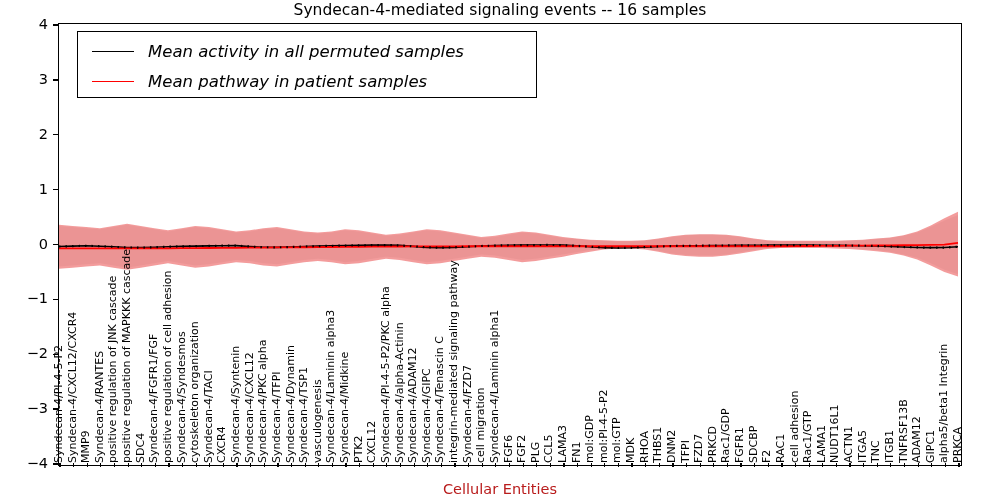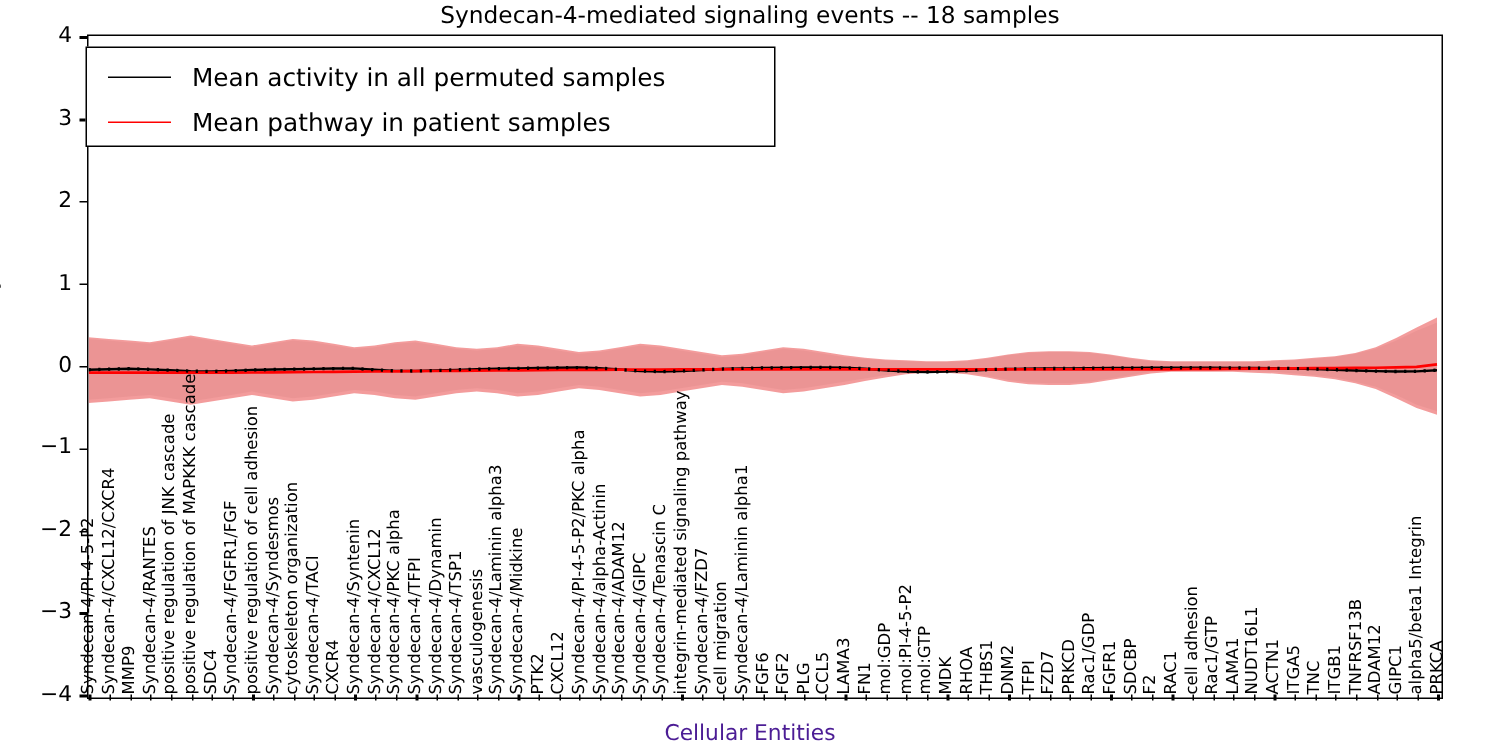"Syndecan-4-mediated signaling events --" div { text: 18 -> 16 }
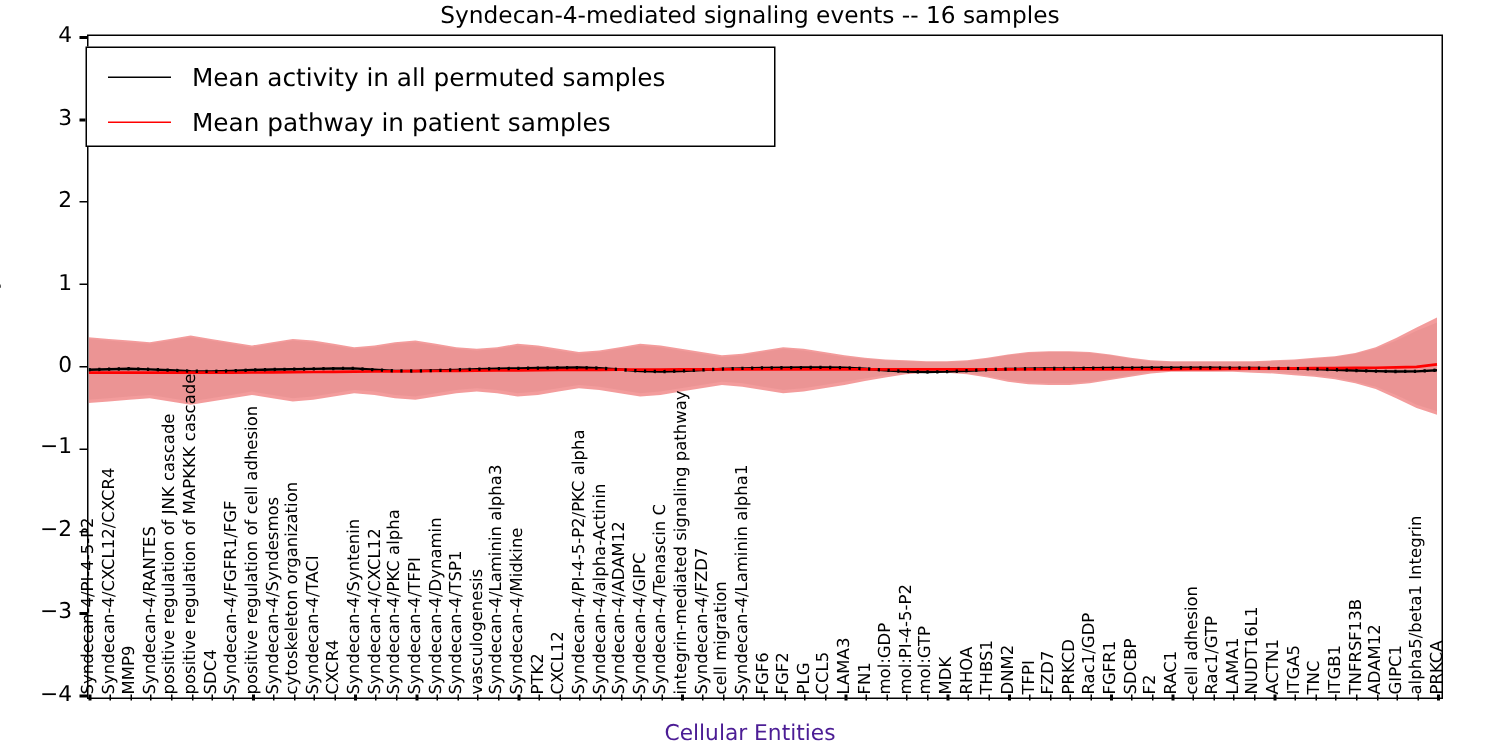"Mean activity in all permuted" #legend { font-style: none -> italic; left: 57px -> 77px }
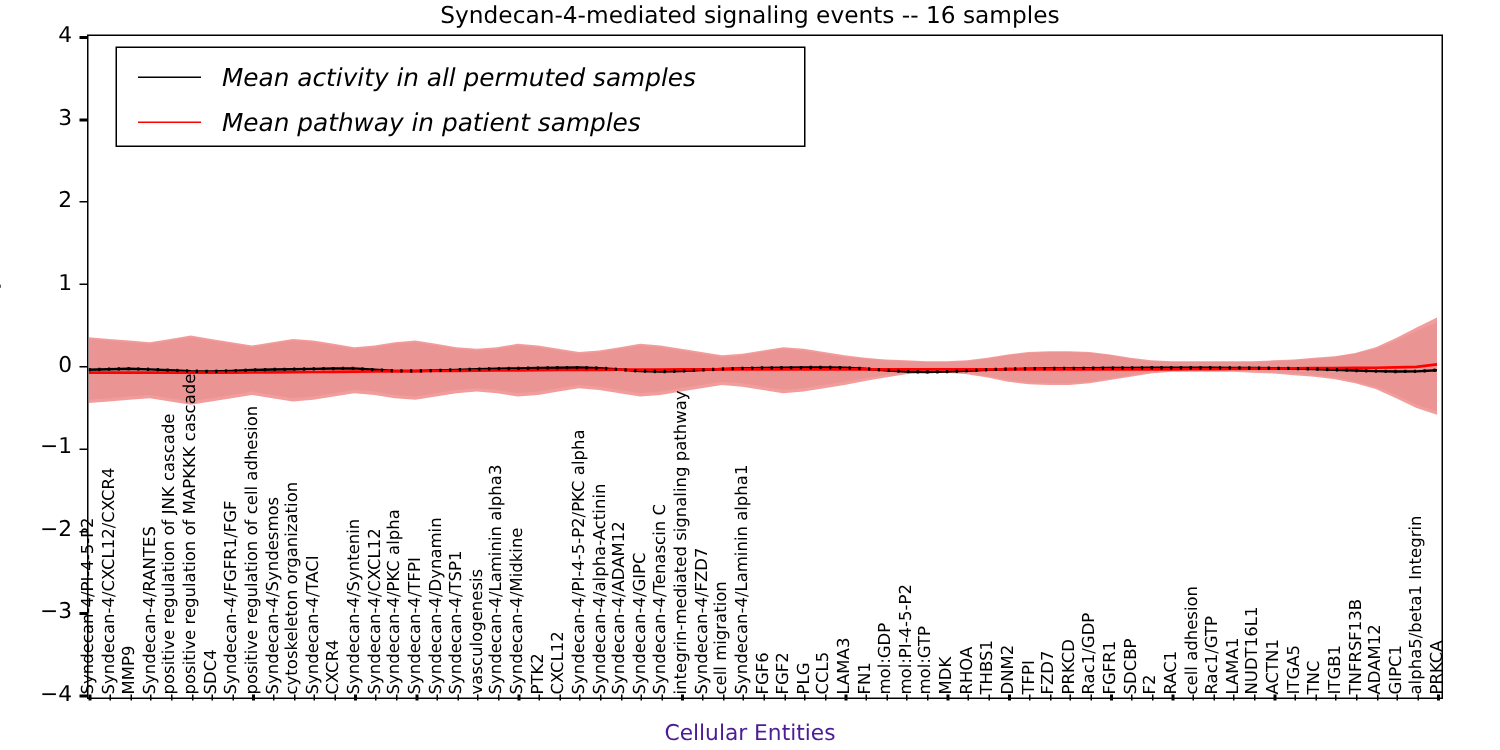"Cellular Entities" #xlabel { color: #4c1d95 -> #b91c1c }
